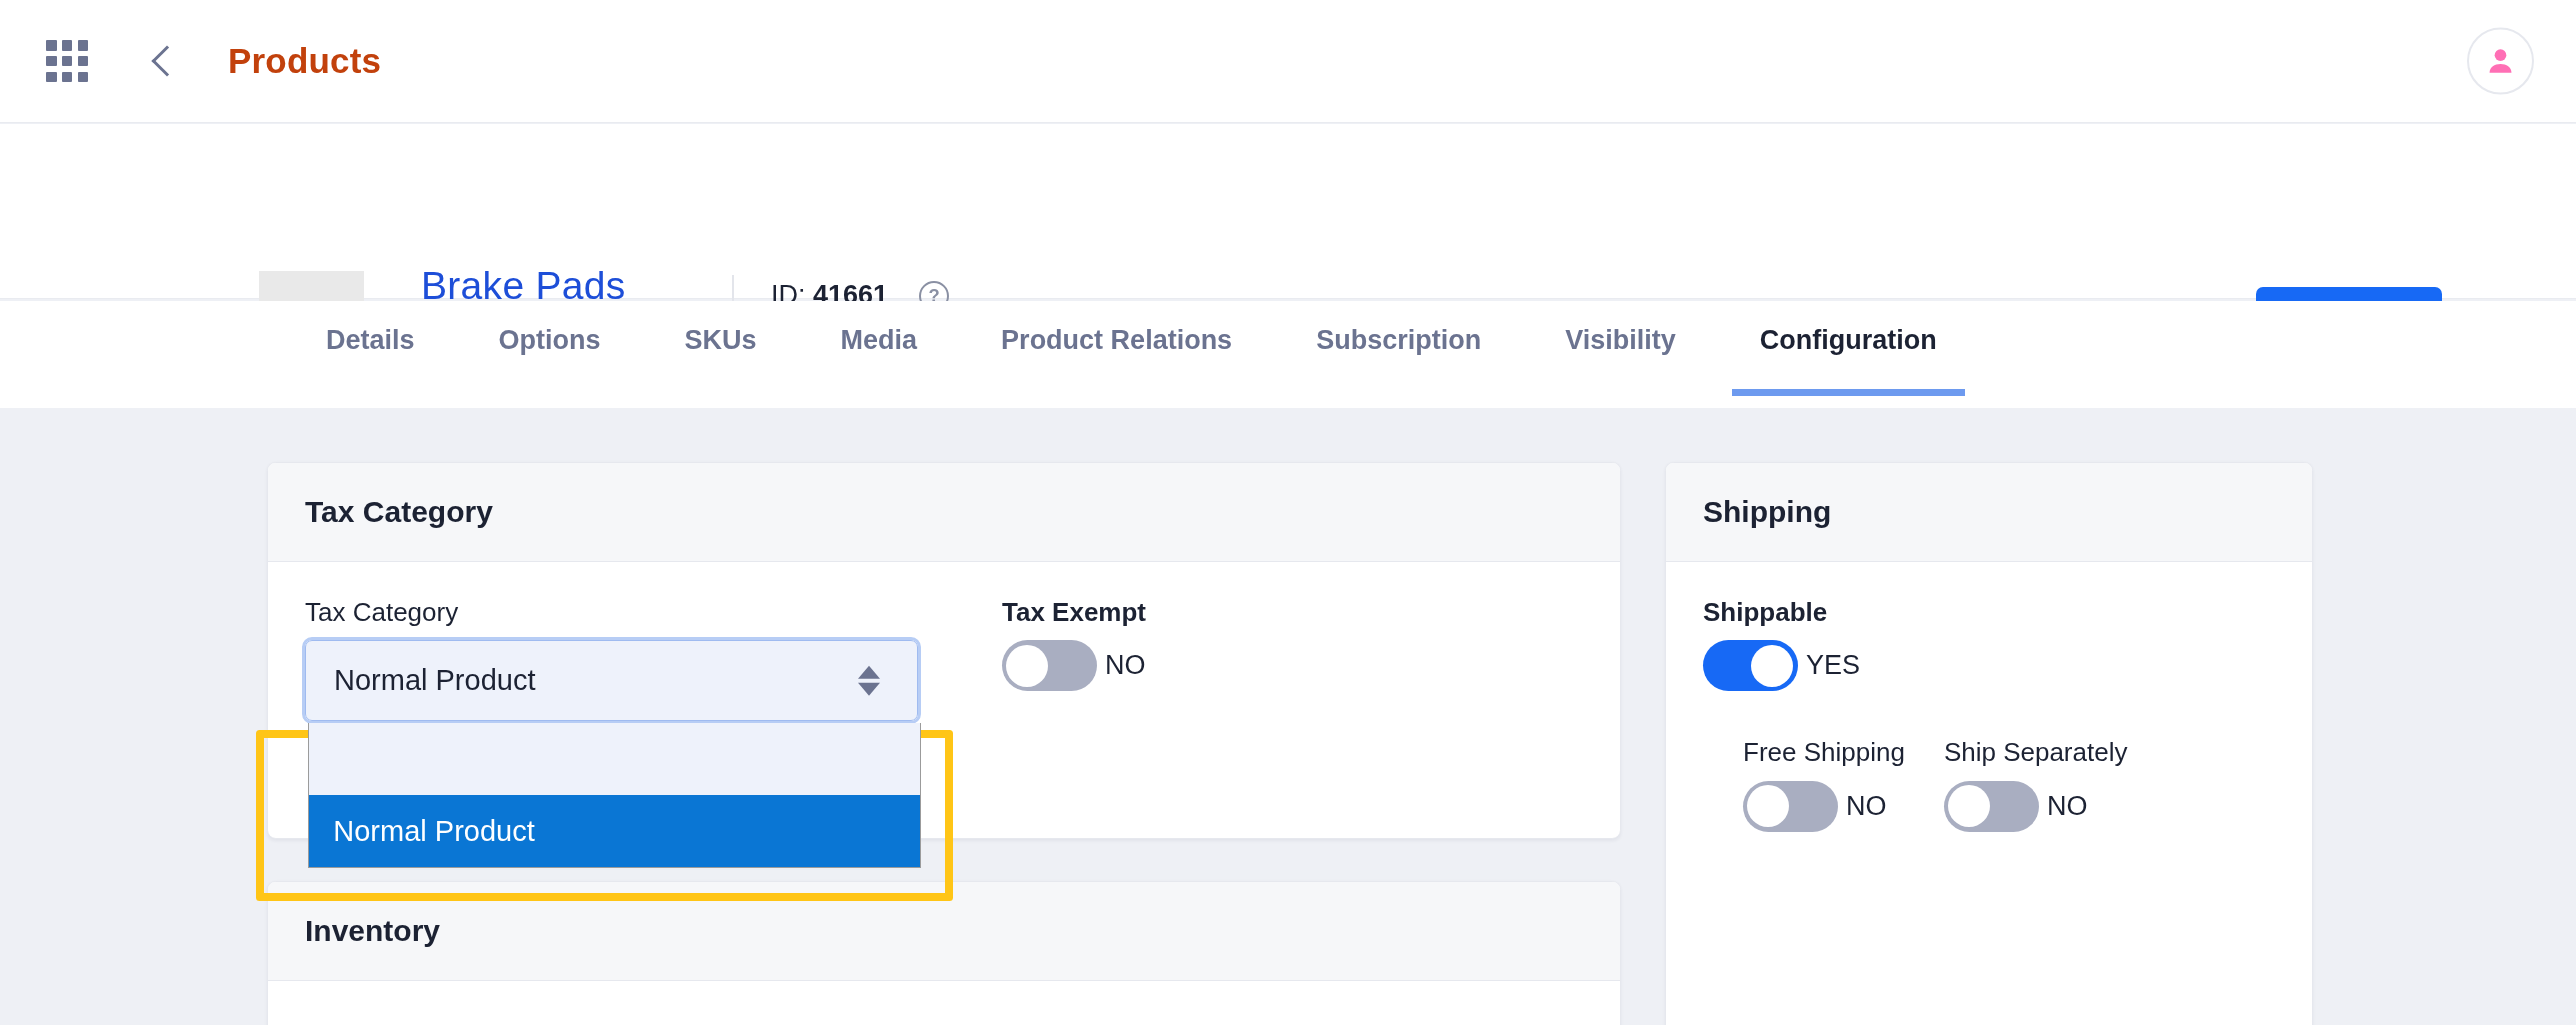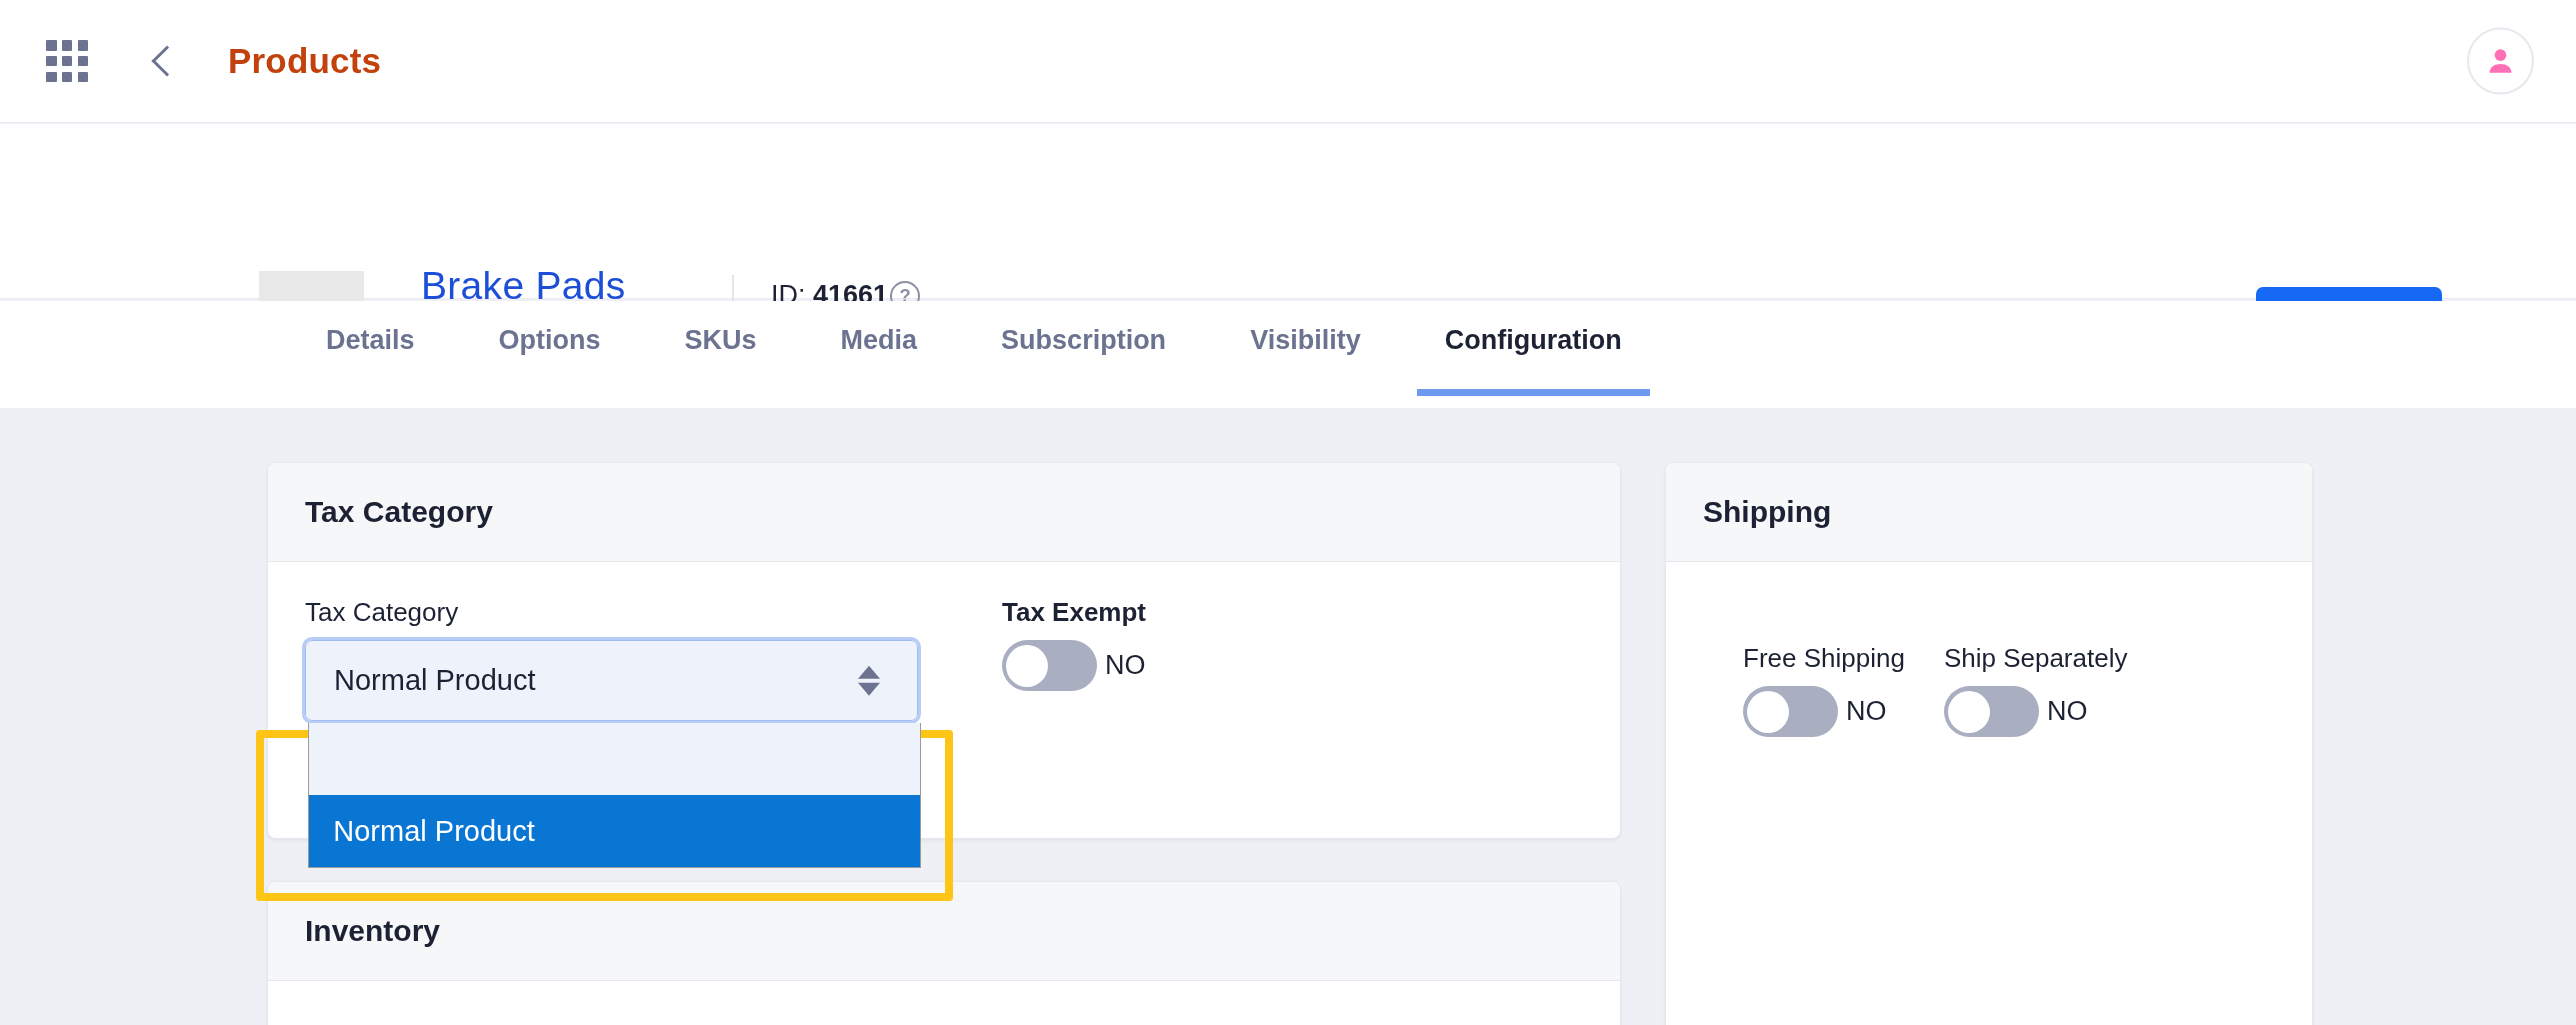"ID: 41661" .idrow { gap: 2px -> 31px }
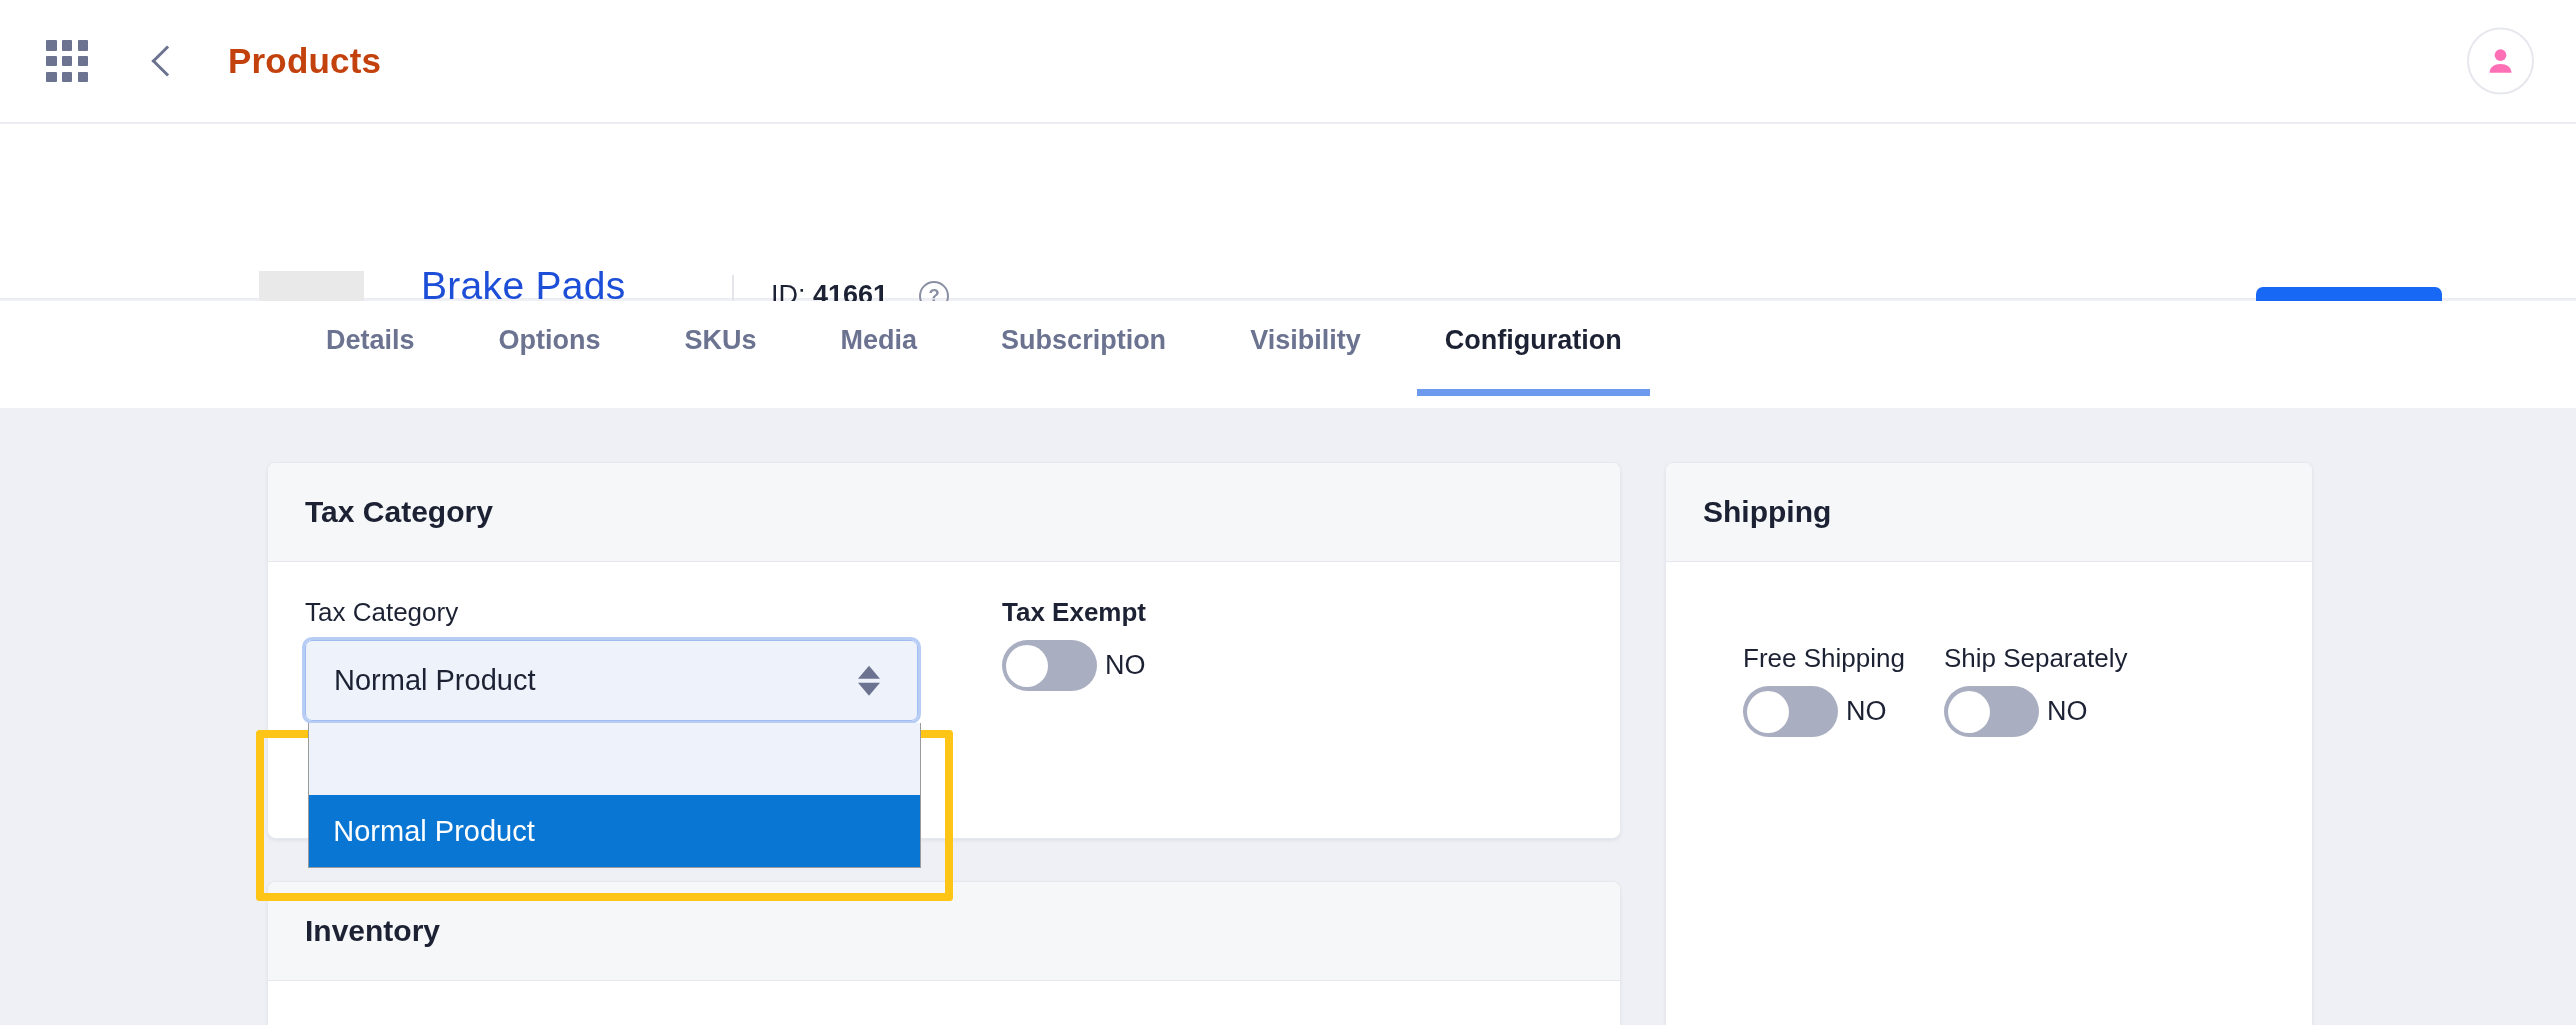"Product Relations" div.tab { html: none -> <div>Product Relations</div> }
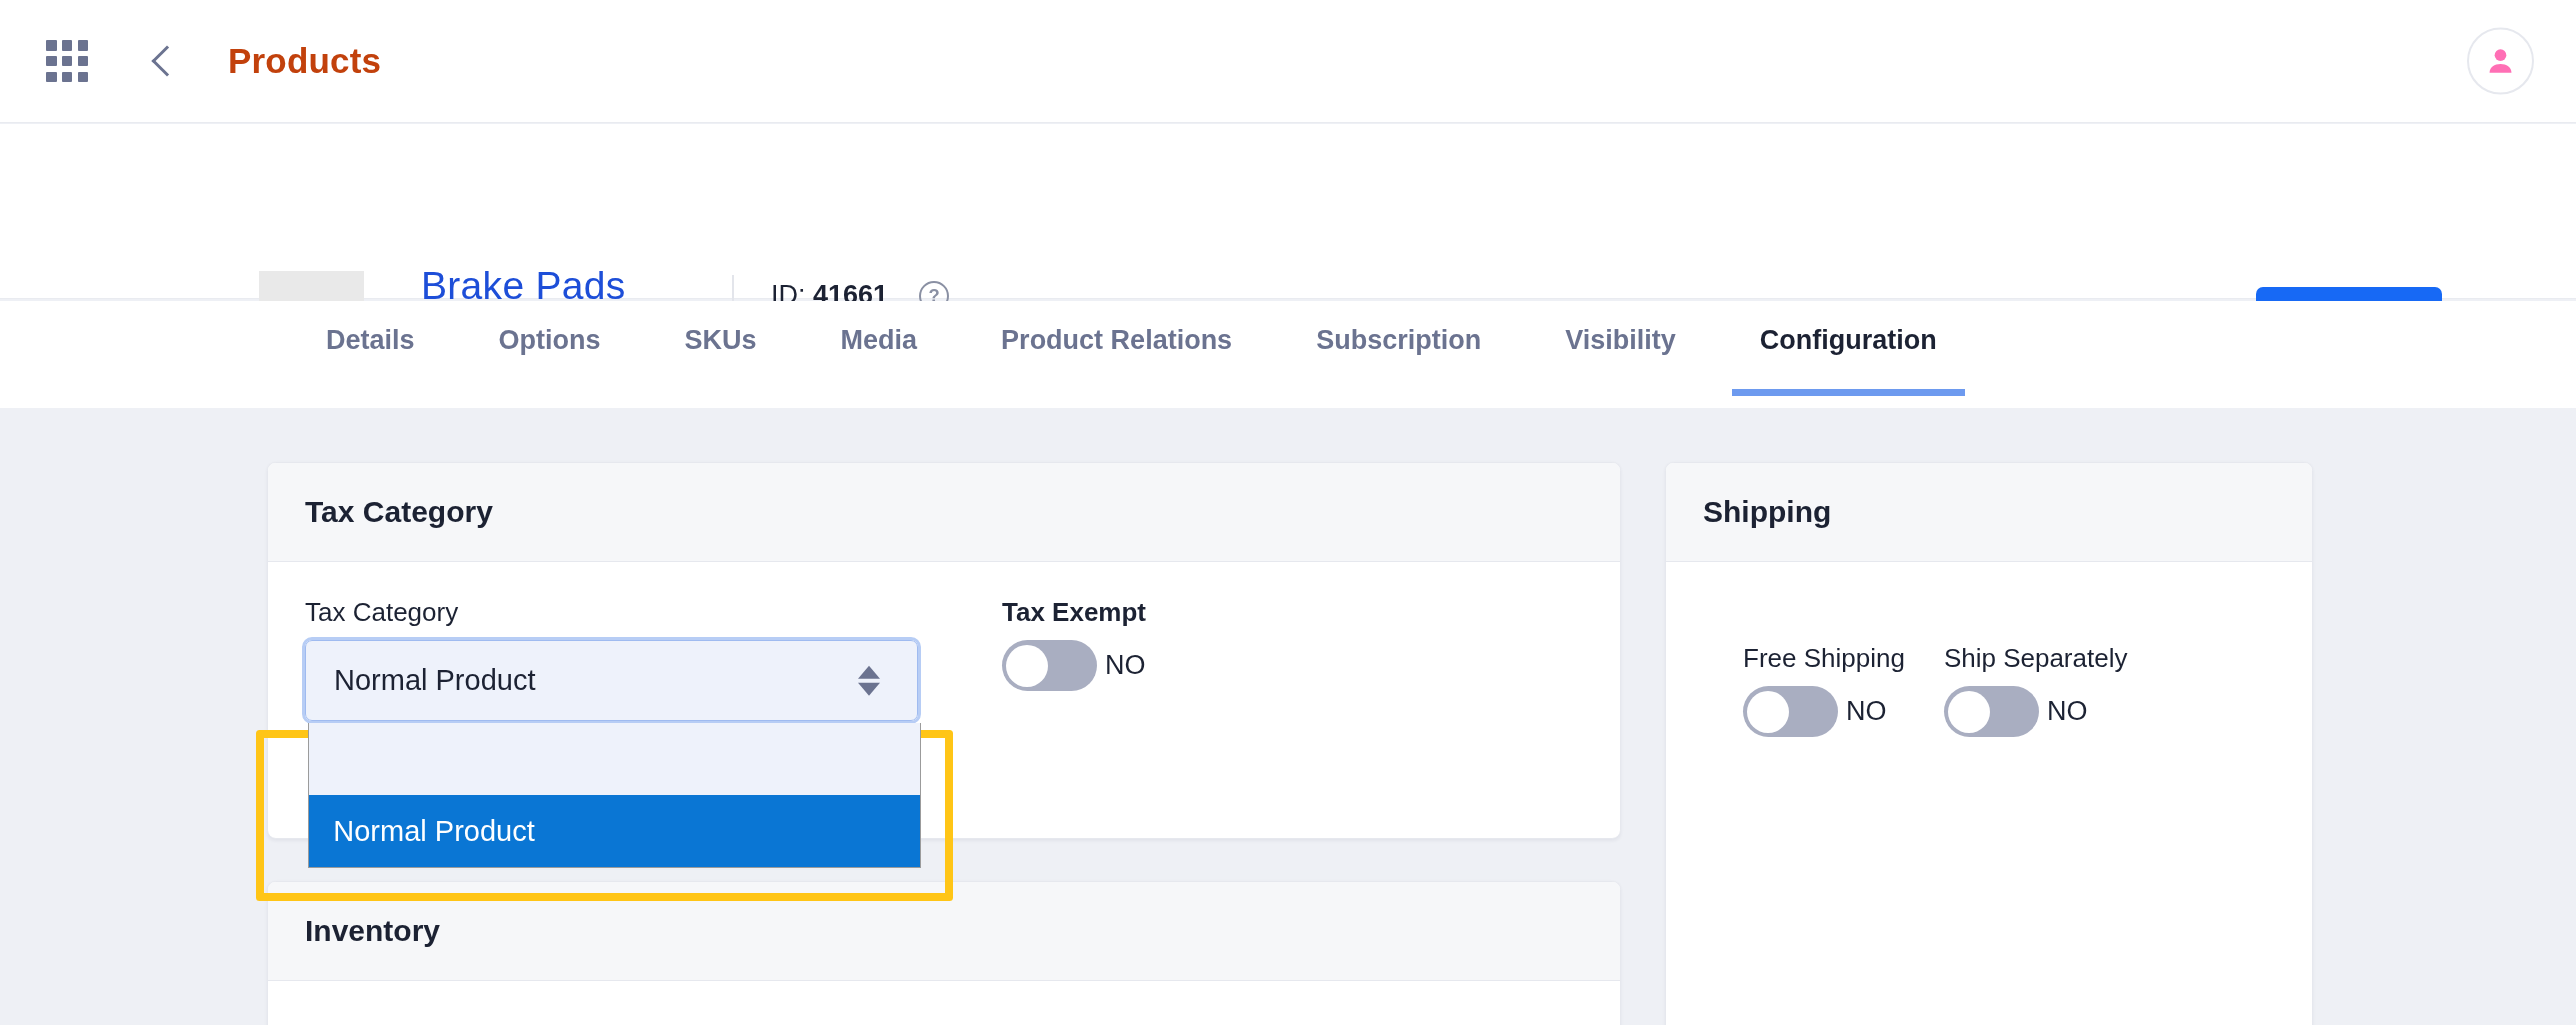"Shippable" div.field { html: none -> <div> <div>Shippable</div> <div> <div> <i></i> </div> <div>YES</div> </div> </div> }
